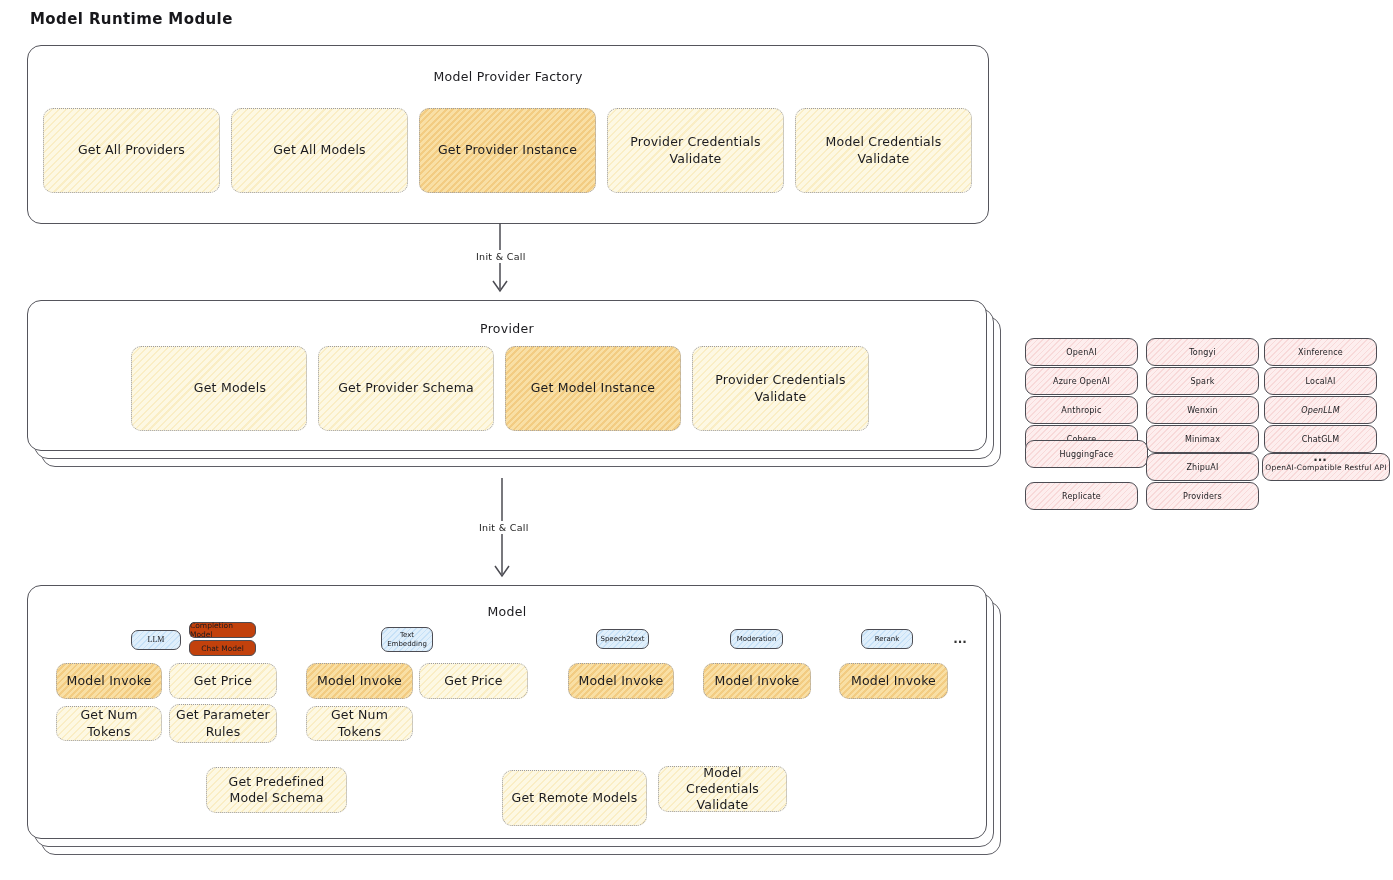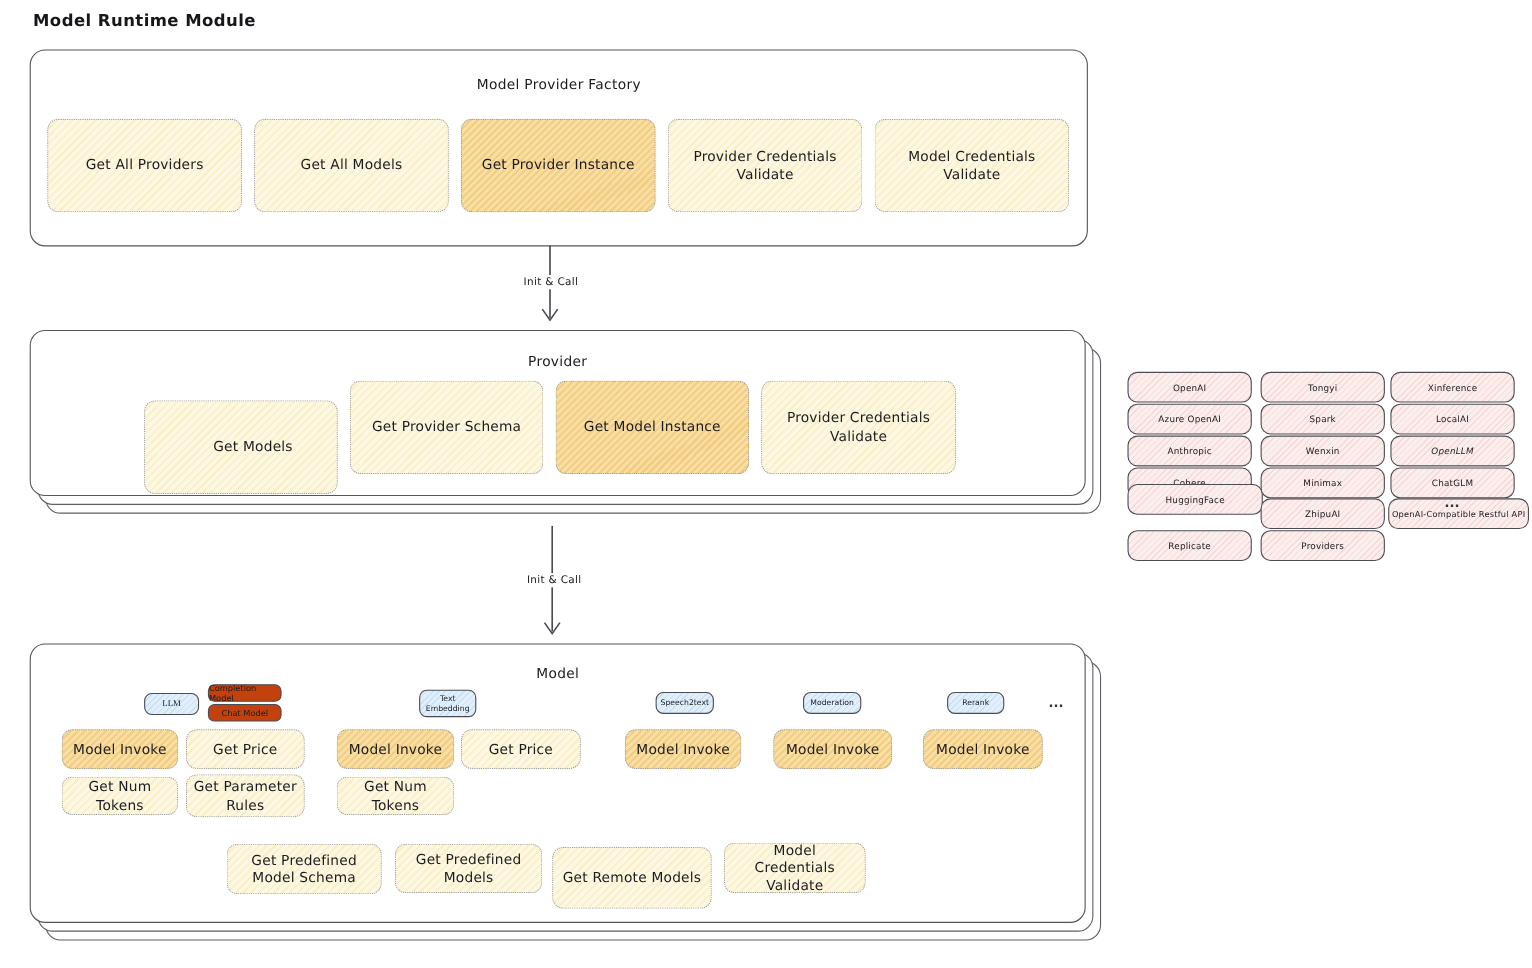"Get Models" div.btn { top: 63px -> 45px }
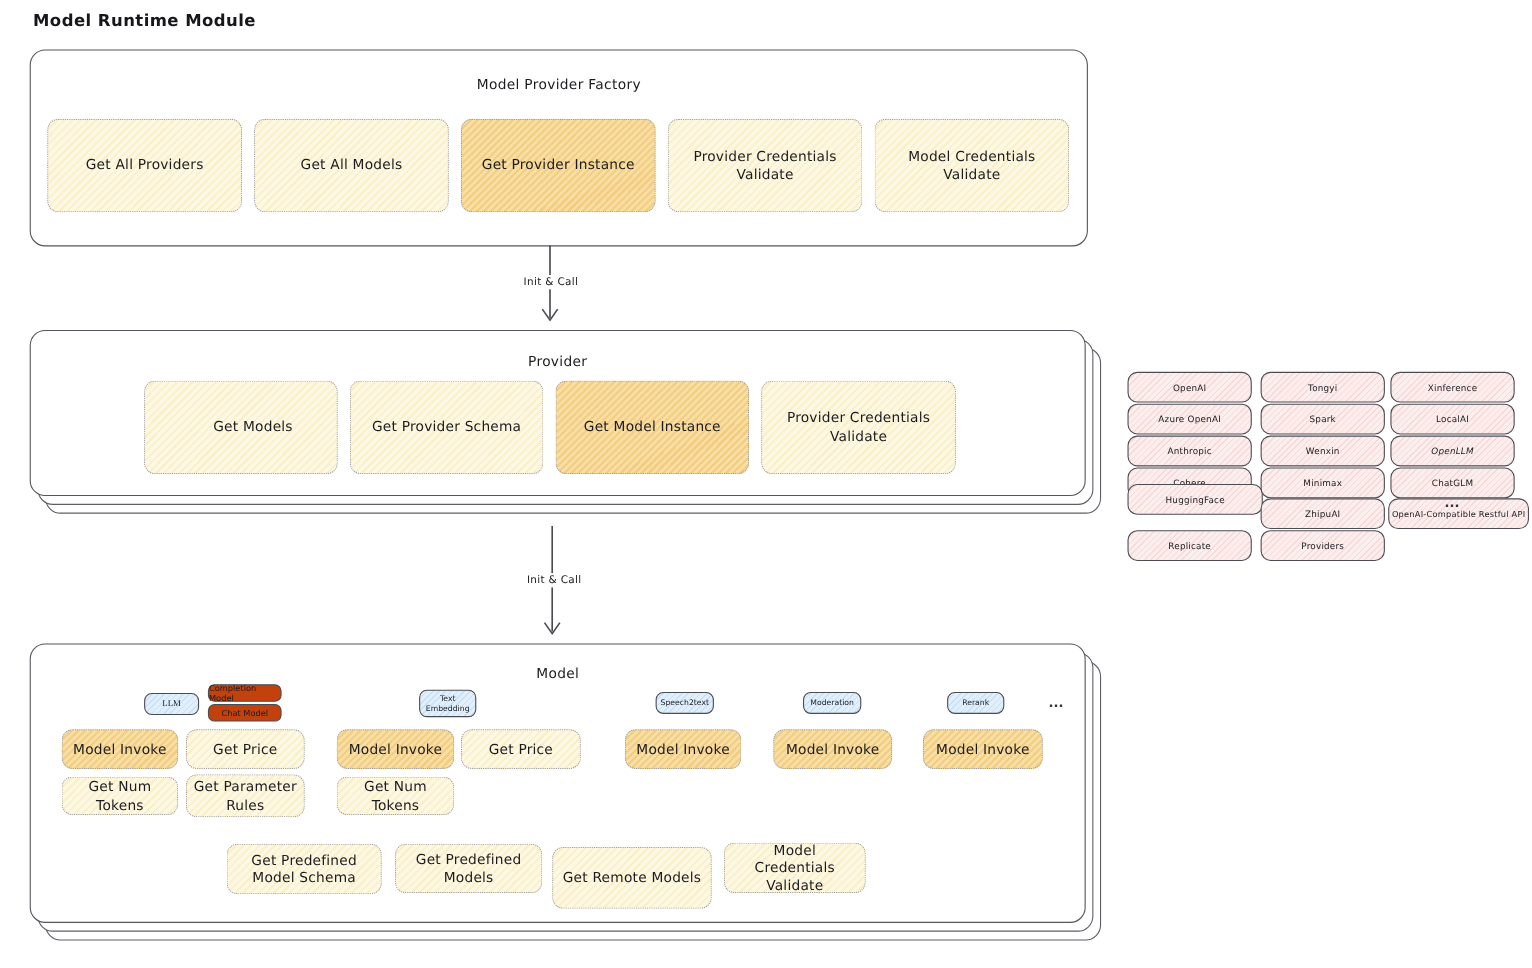"Get Predefined Models" div.btn { html: <div>Get Predefined Models</div> -> none }
